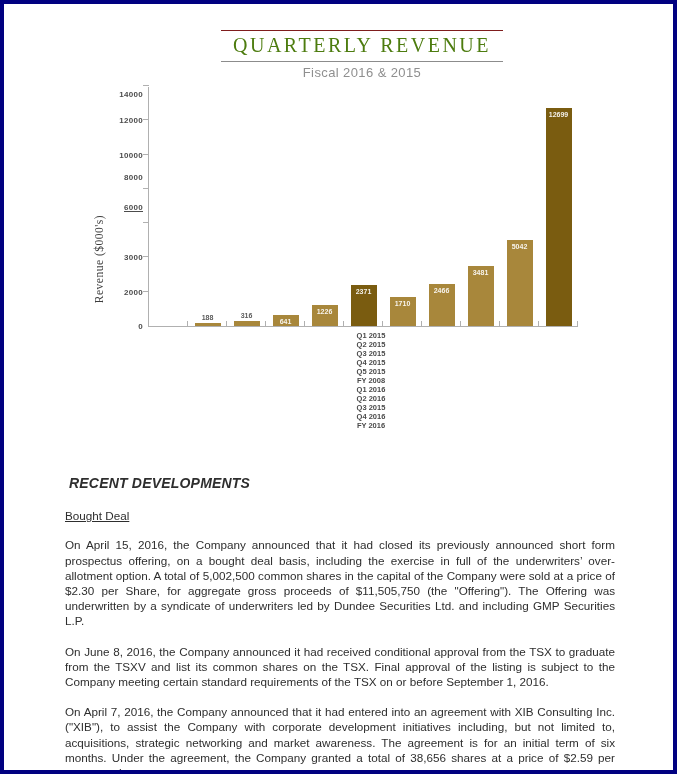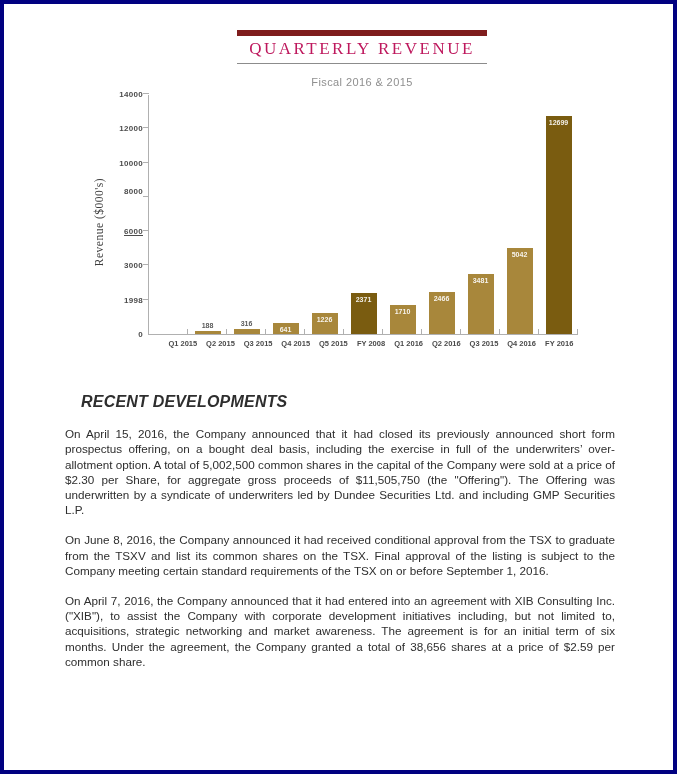"QUARTERLY REVENUE" .title-box { border-top: 6px solid #7f1d1d -> 1px solid #7f1d1d; color: #be185d -> #4d7c0f; font-size: 17px -> 20px }
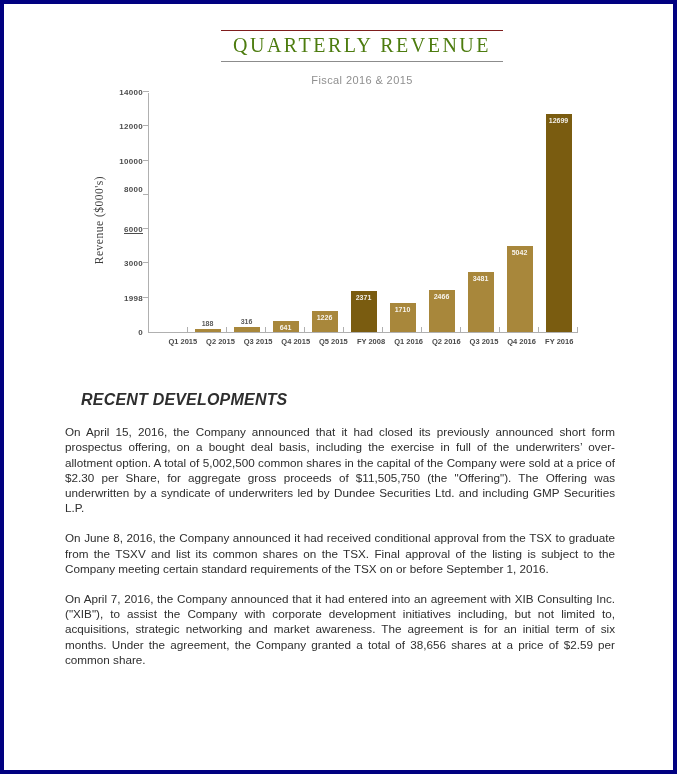"Fiscal 2016 & 2015" .chart-subtitle { font-size: 11px -> 13px; margin-top: 12px -> 3px }
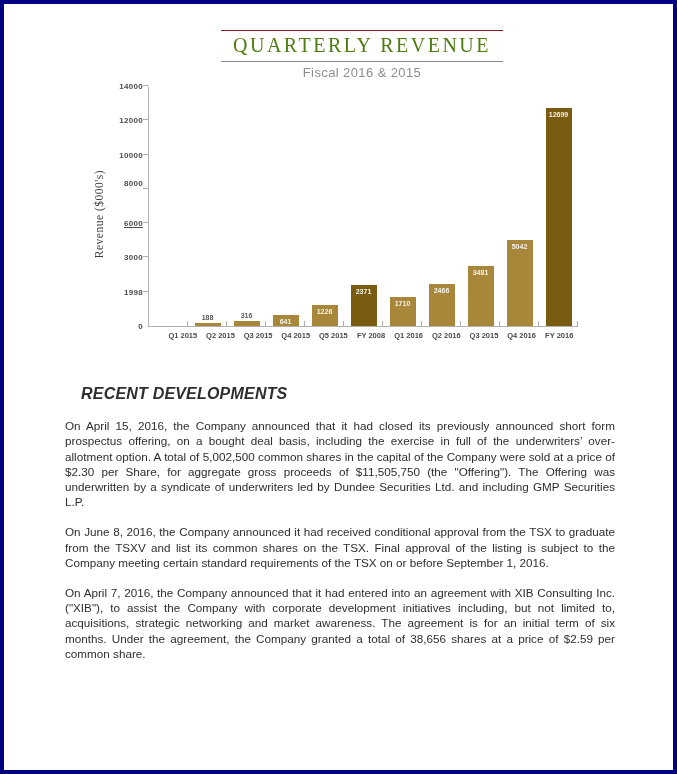"14000" div.ytick-label { bottom: 236px -> 228px }
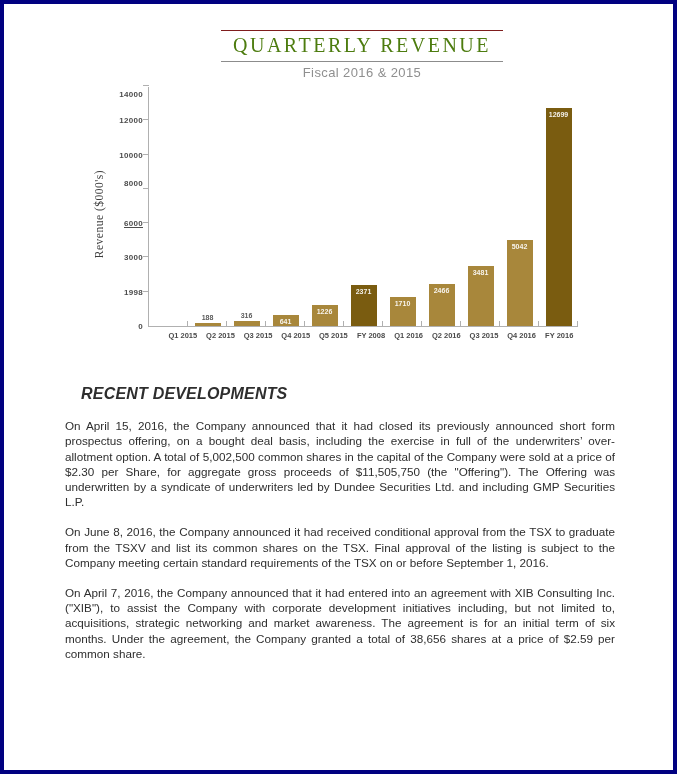"8000" div.ytick-label { bottom: 139px -> 145px }
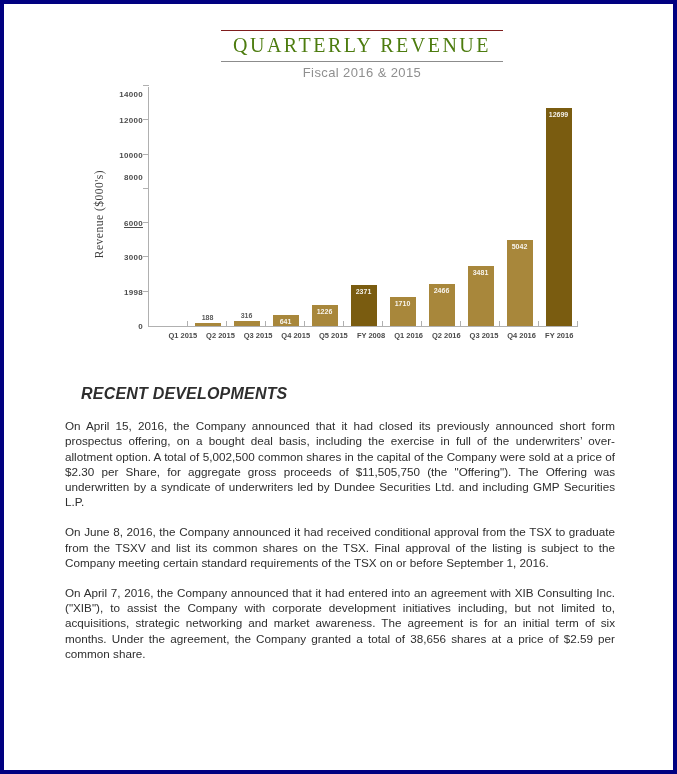"6000" div.ytick-label { bottom: 99px -> 115px }
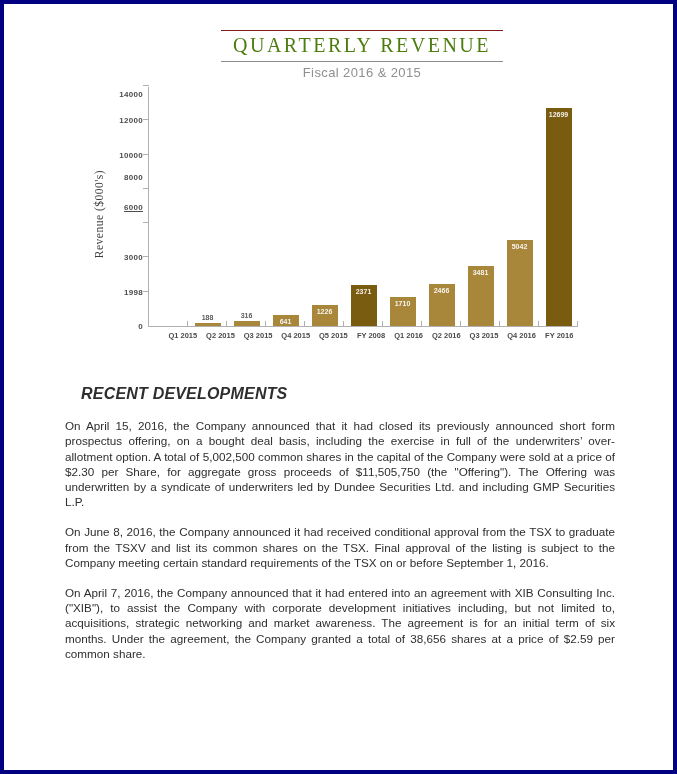"1998" div.ytick-label { text: 1998 -> 2000 }
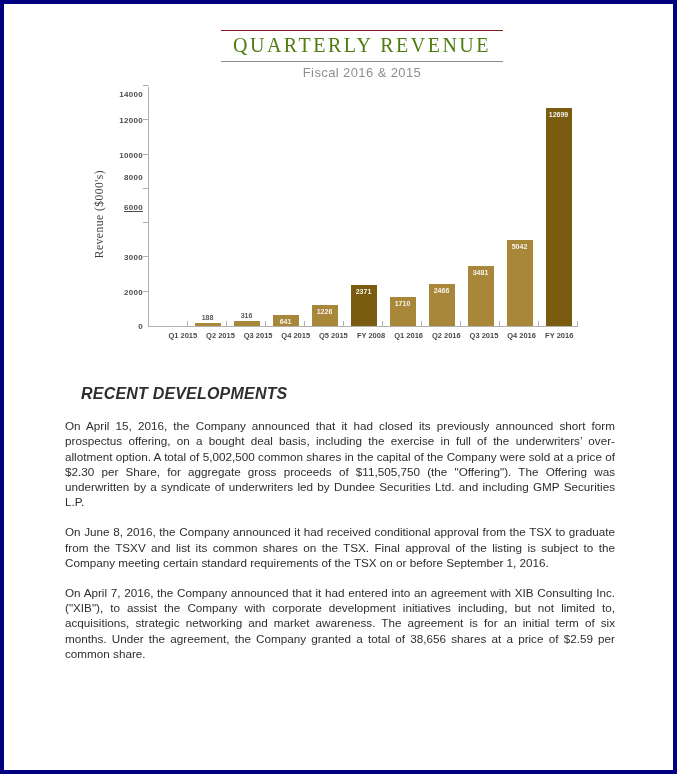"Q1 2015" .x-labels { flex-direction: none -> column }
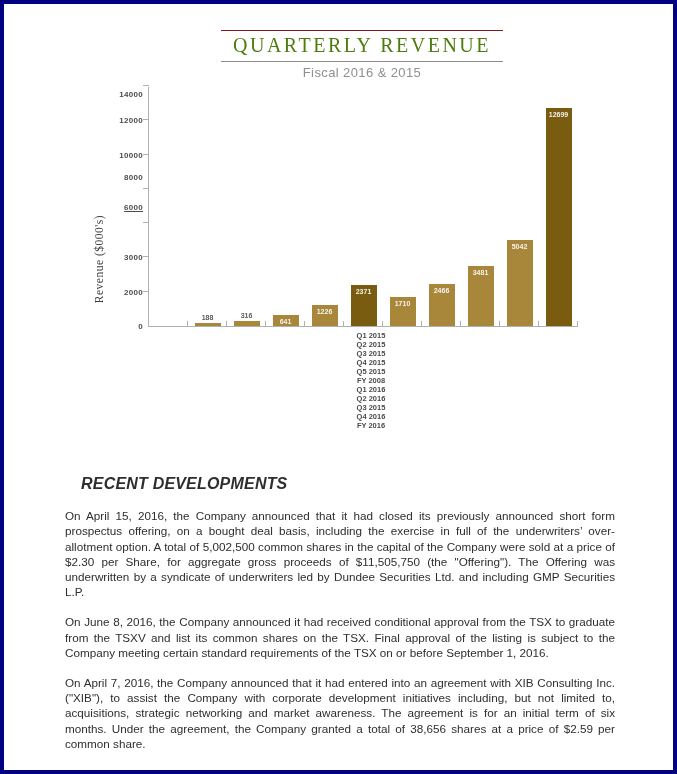"RECENT DEVELOPMENTS" .doc-h1 { font-size: 16px -> 14px; margin: 0 0 17px 16px -> 0 0 17px 4px }
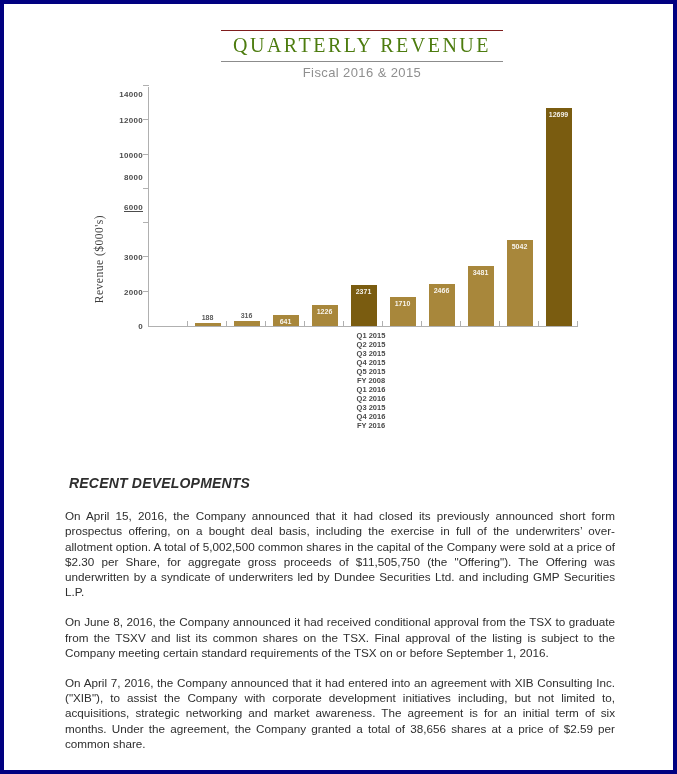"Bought Deal" div.sub-heading { html: none -> <div>Bought Deal</div> }
